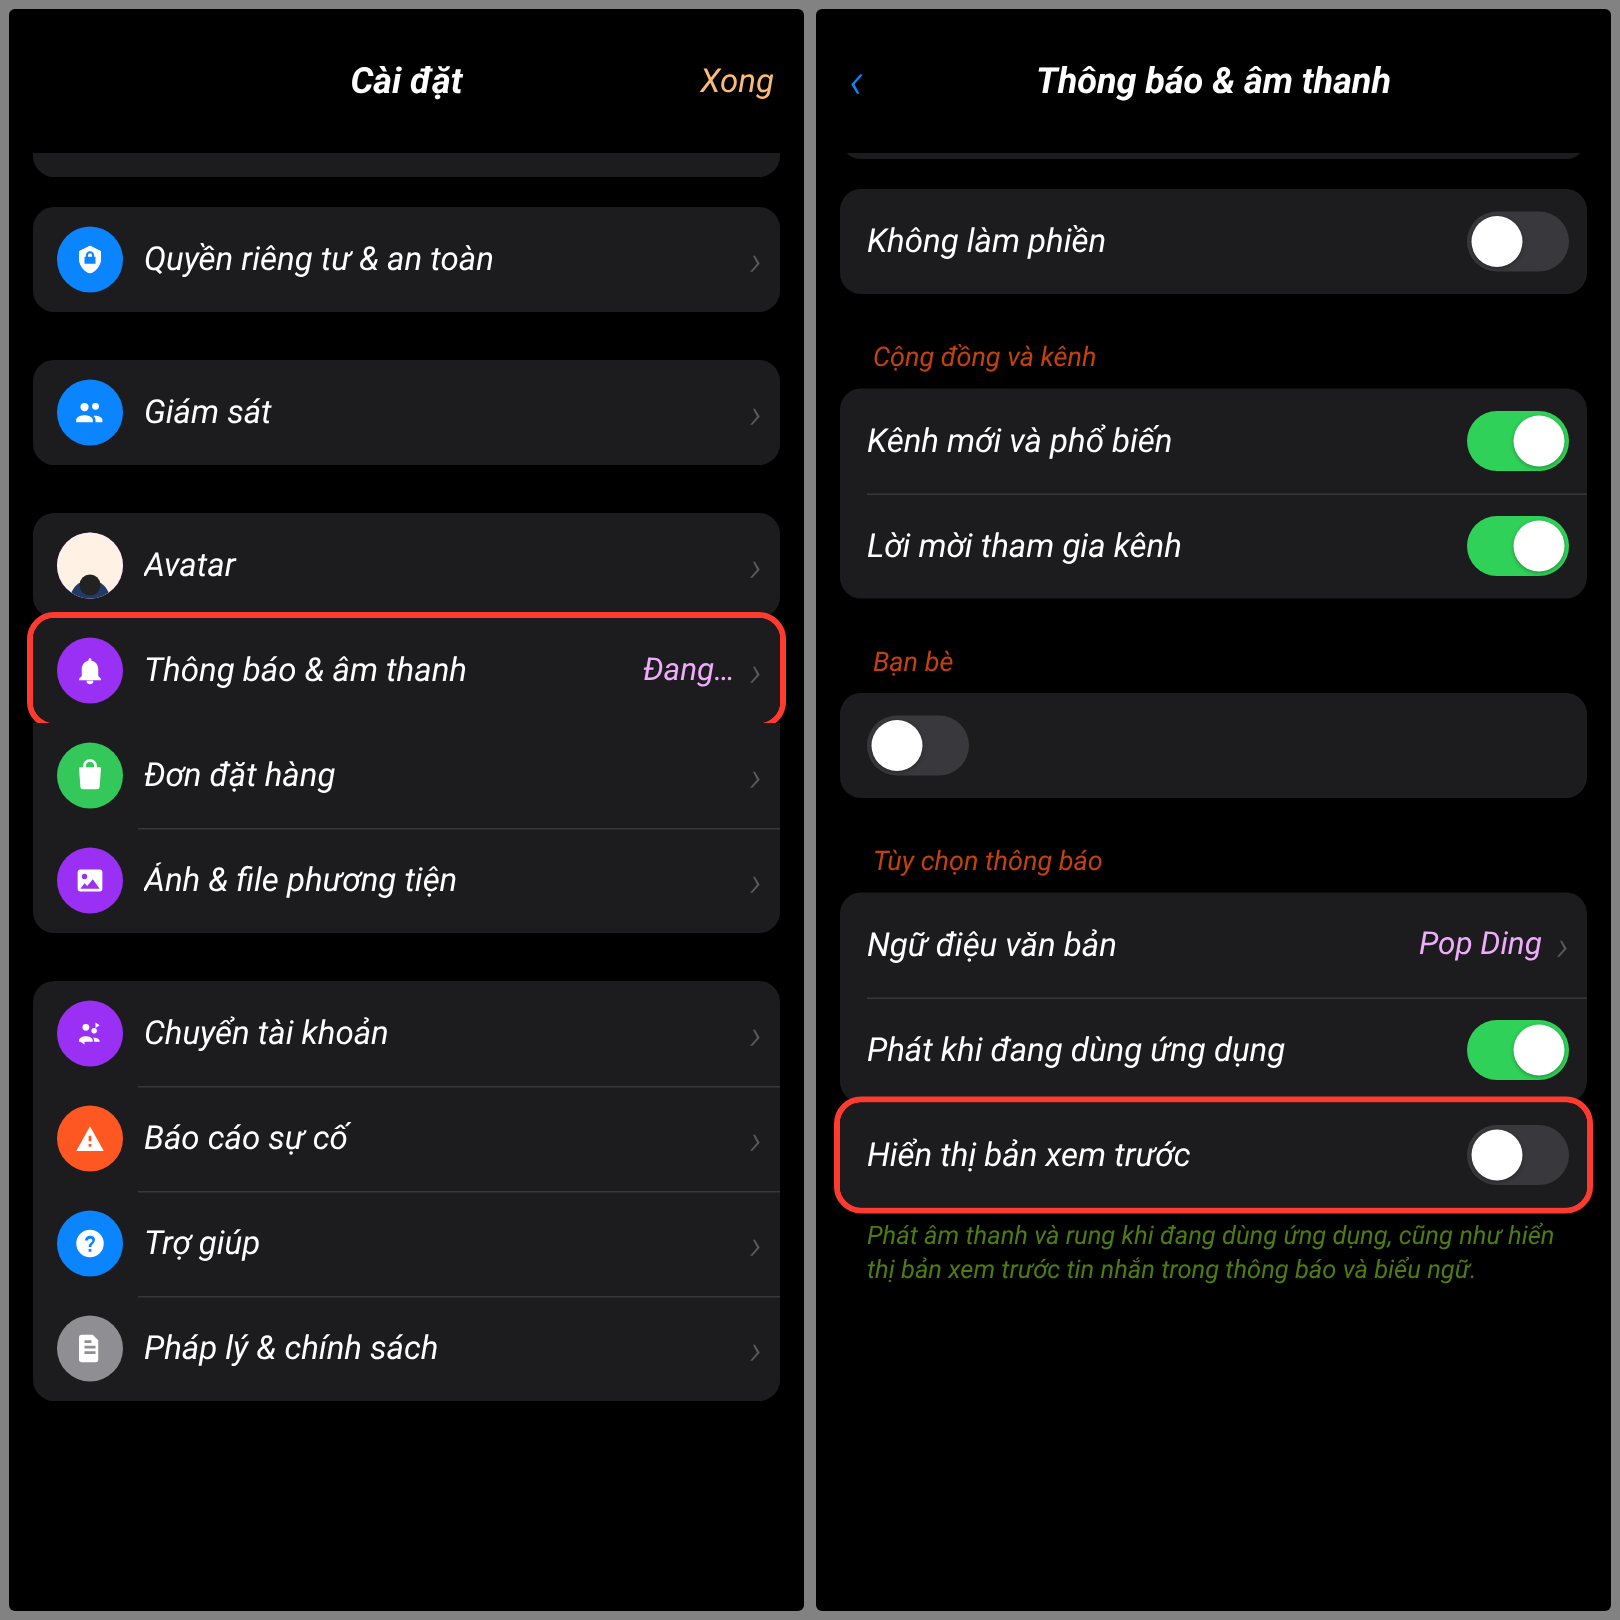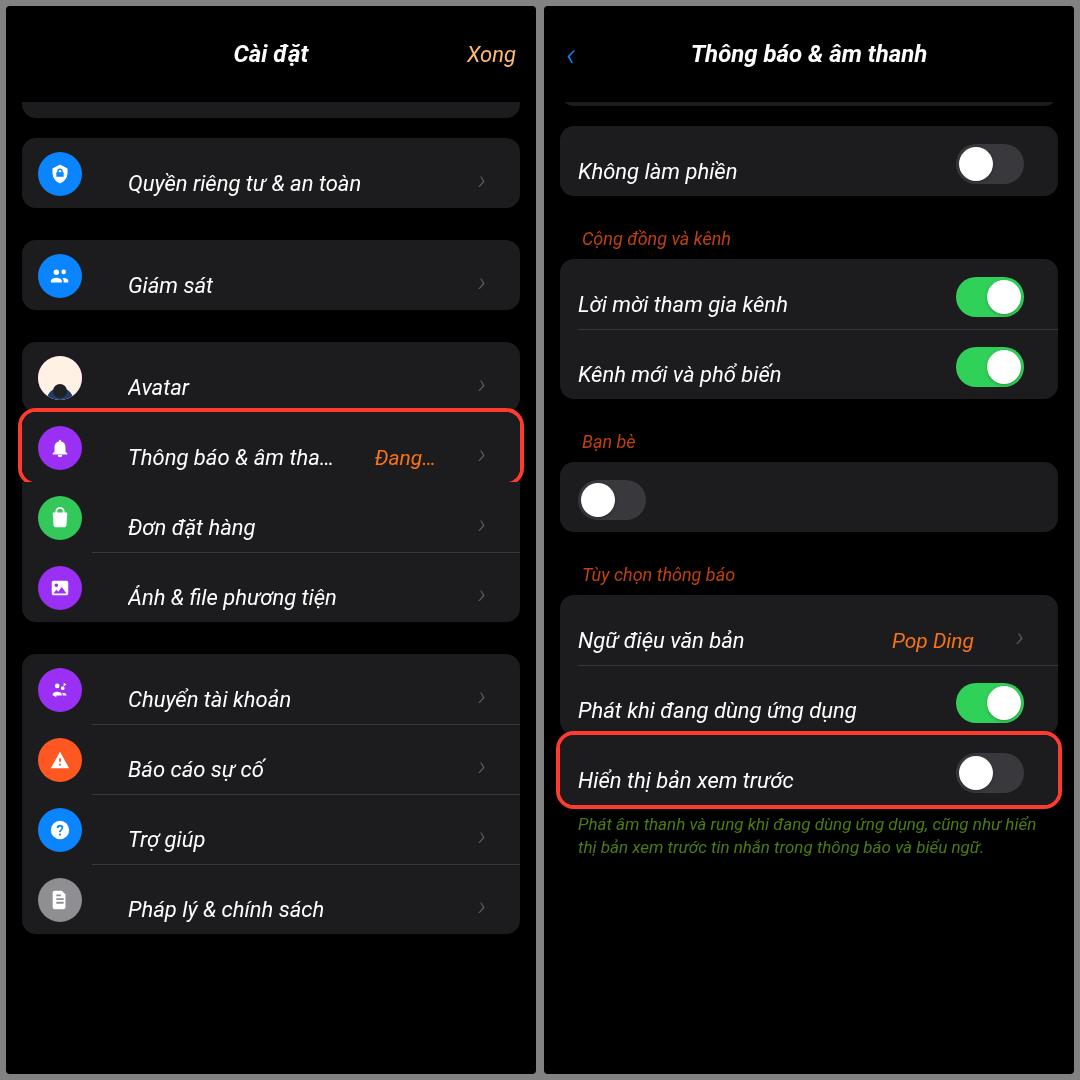"Quyền riêng tư & an" .row { align-items: flex-end -> center; gap: 32px -> none; padding: 12px 34px 12px 16px -> 12px 12px 12px 16px }
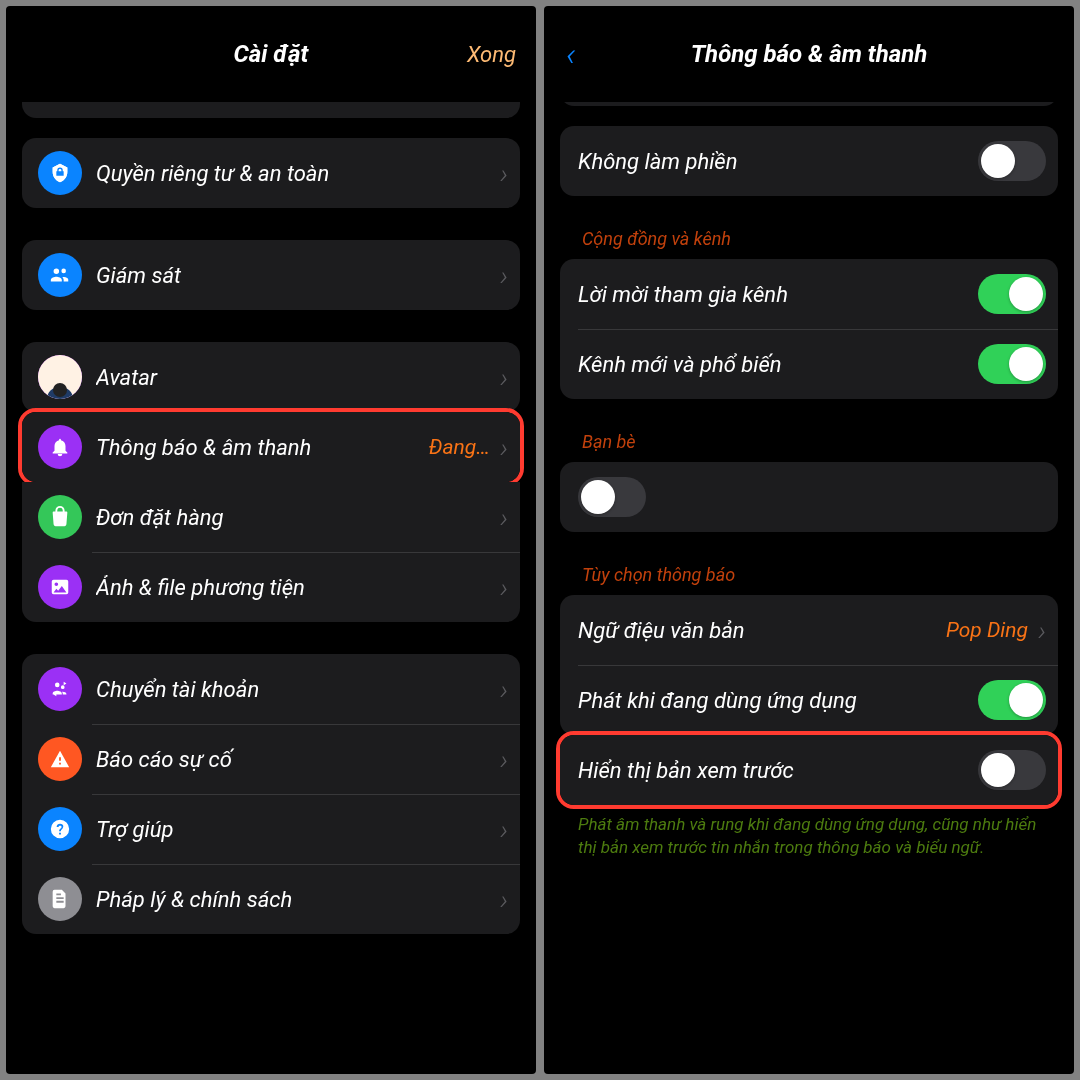"Lời mời tham gia kênh" div.row { order: before "Kênh mới và phổ biến" -> after "Kênh mới và phổ biến" }
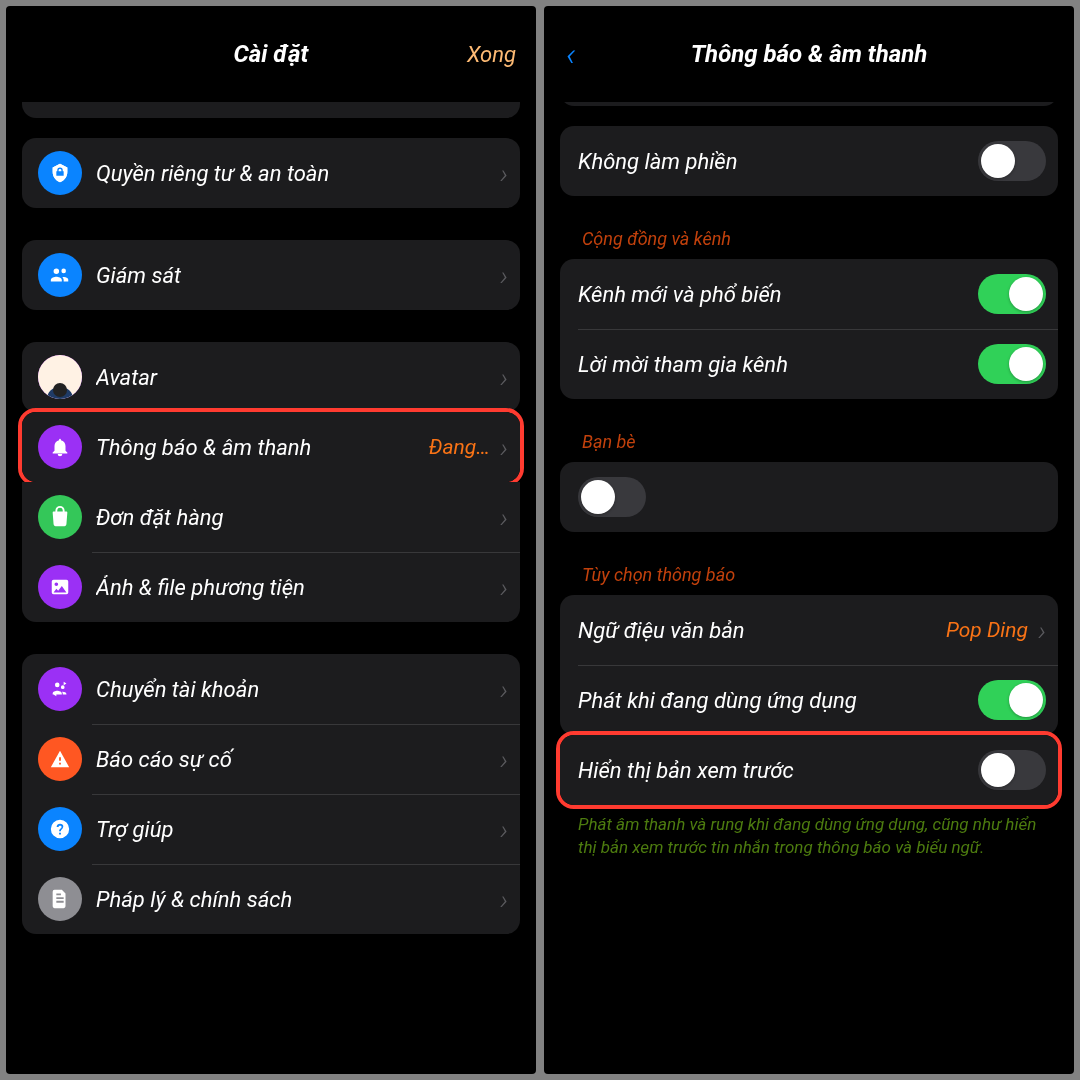"Đang…" .detail { color: #f97316 -> #f0abfc }
